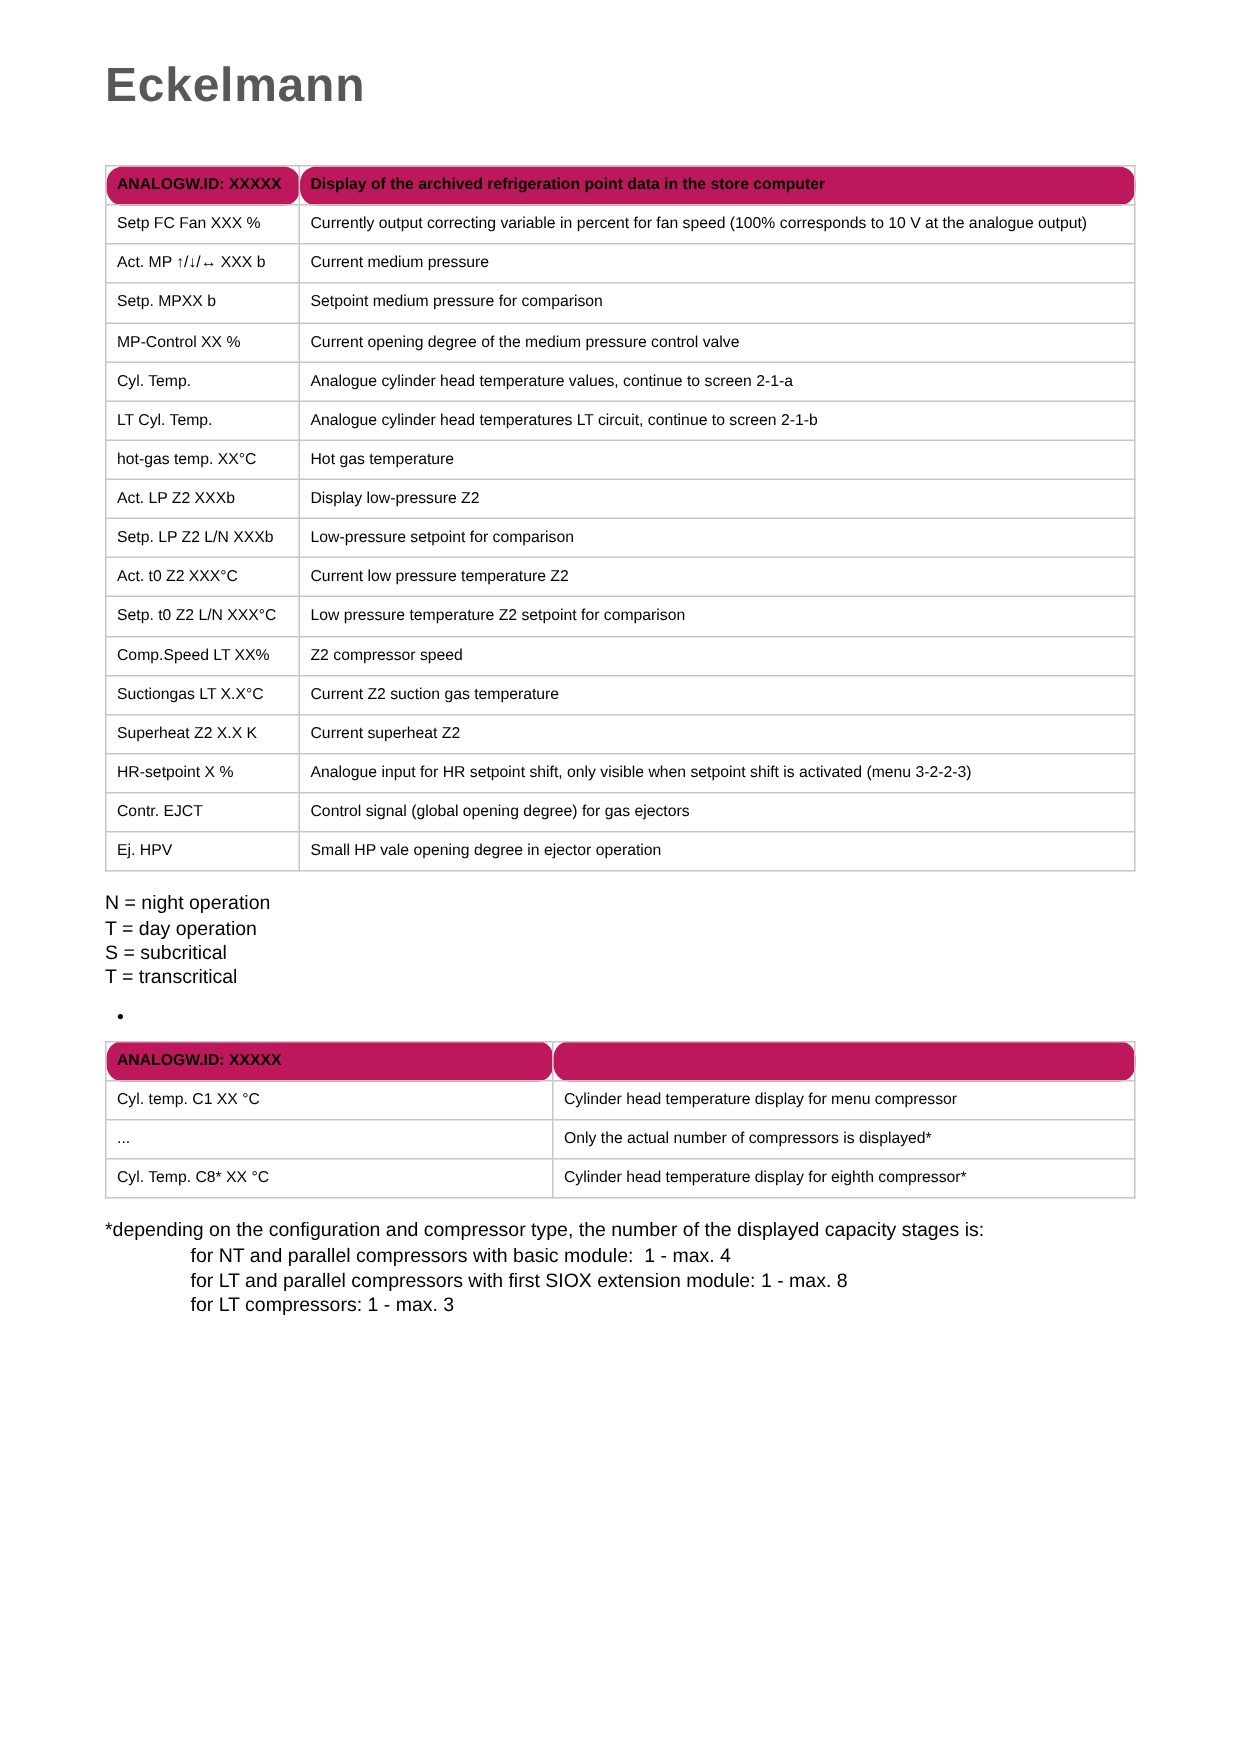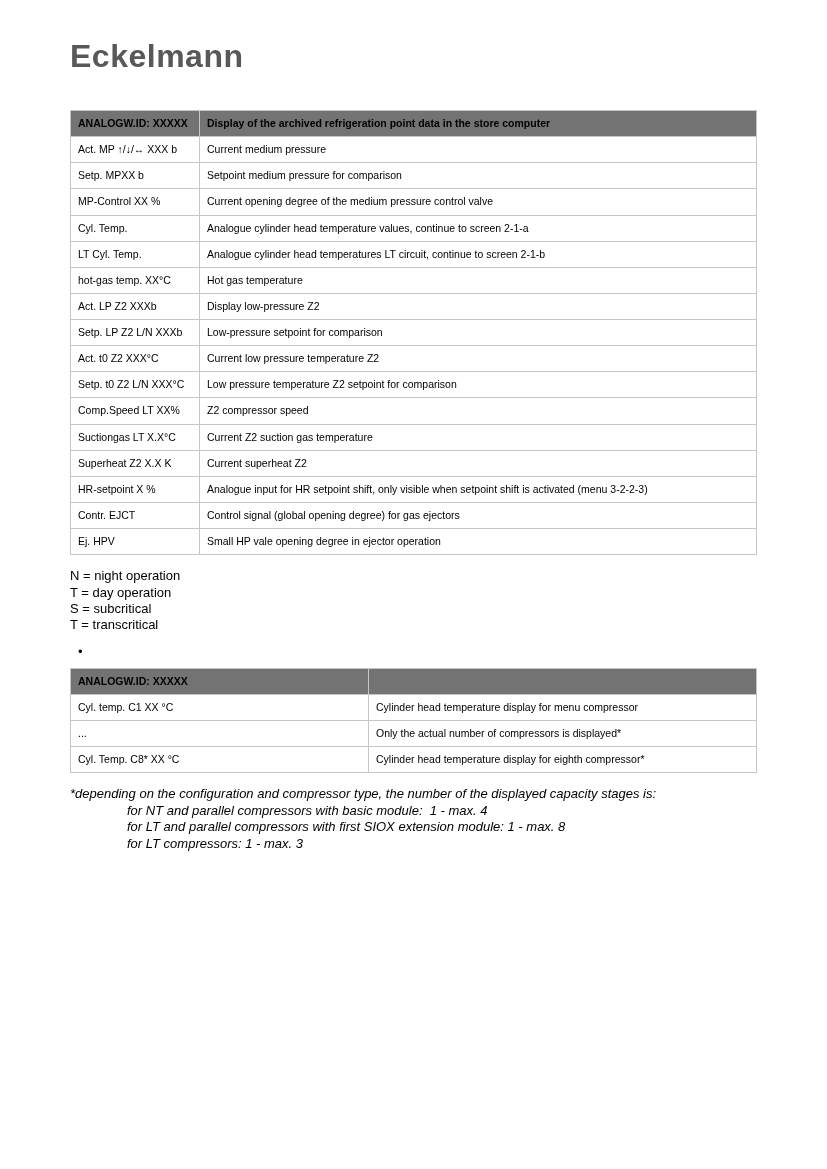"ANALOGW.ID: XXXXX" thead td { background: #737373 -> #be185d; border-radius: none -> 11px }
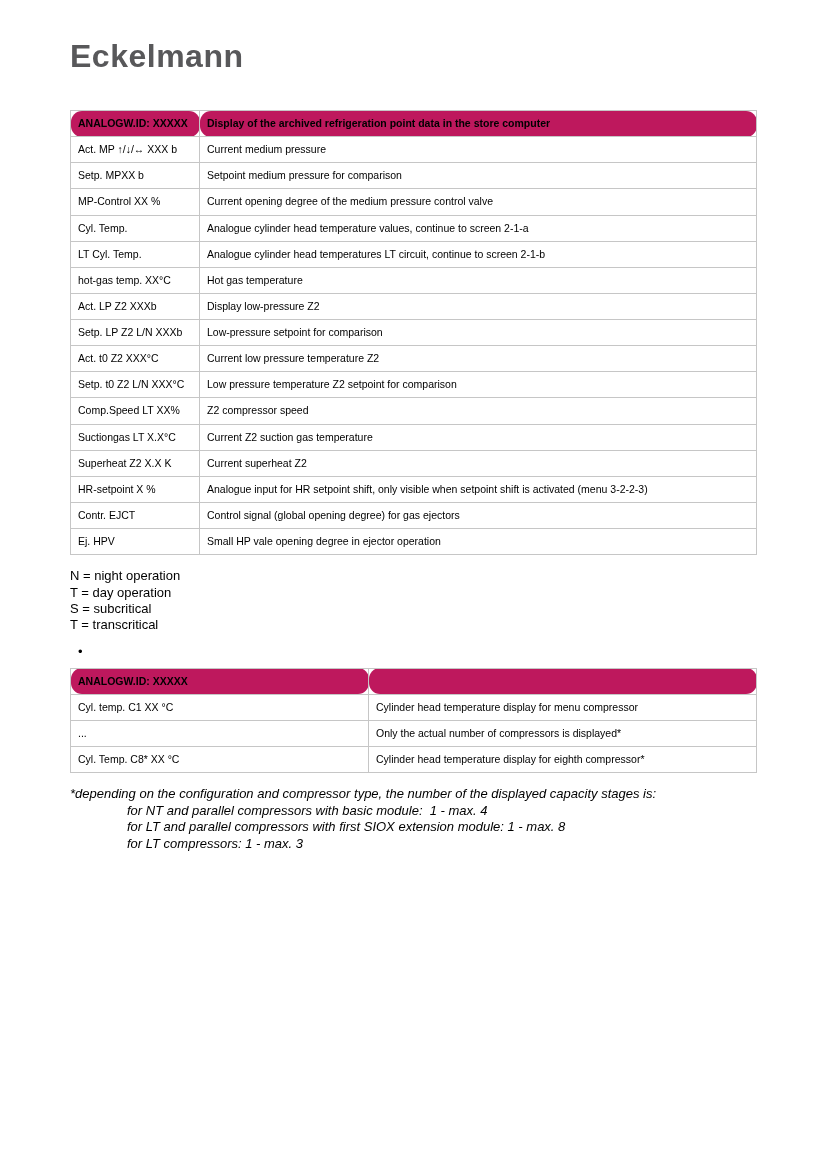"Setp FC Fan XXX %" tr { html: none -> <tr> <td>Setp FC Fan XXX %</td> <td>Currently output correcting variable in percent for fan speed (100% corresponds to 10 V at the analogue output)</td> </tr> }
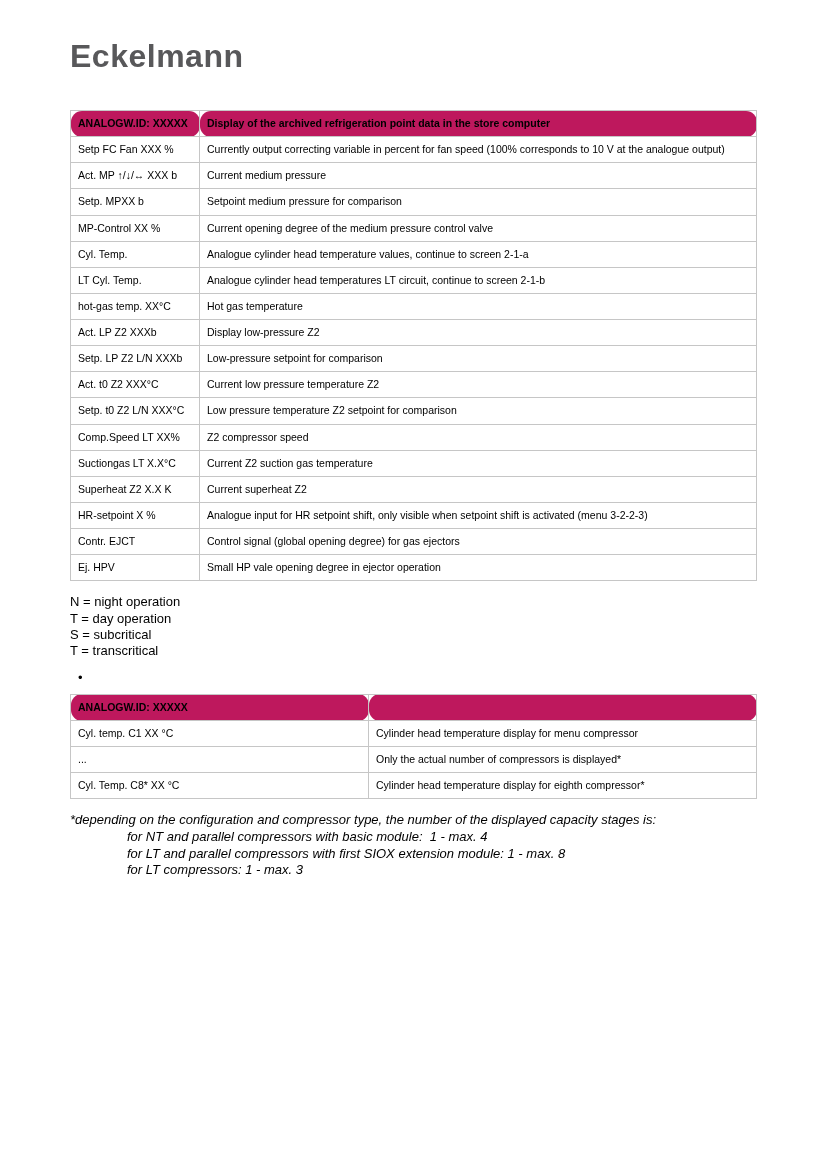"*depending on the configuration and" .footnote .line { font-style: italic -> none }
